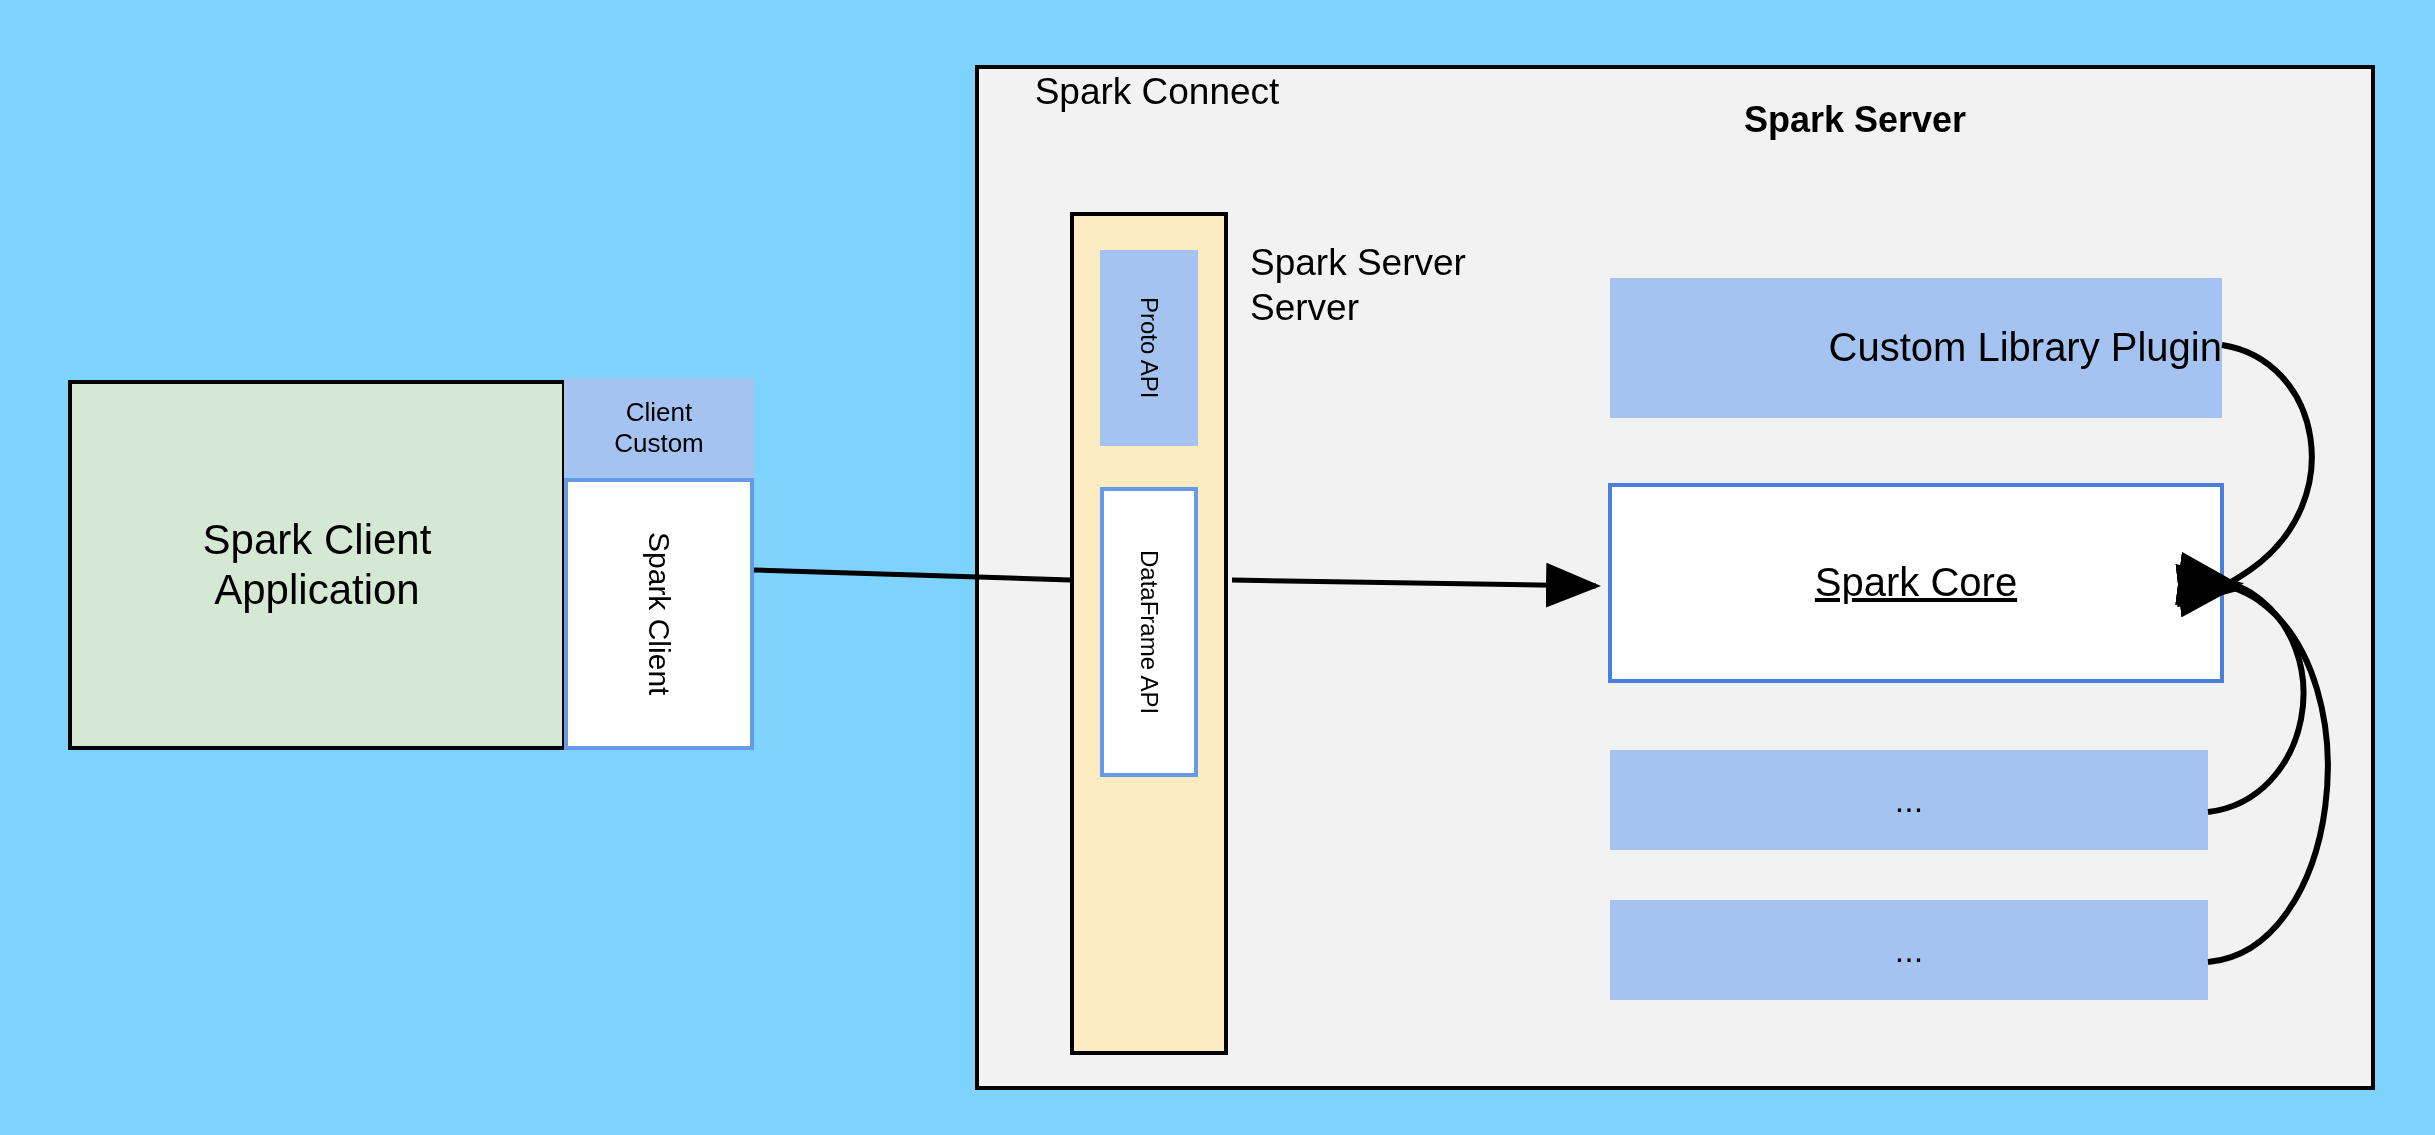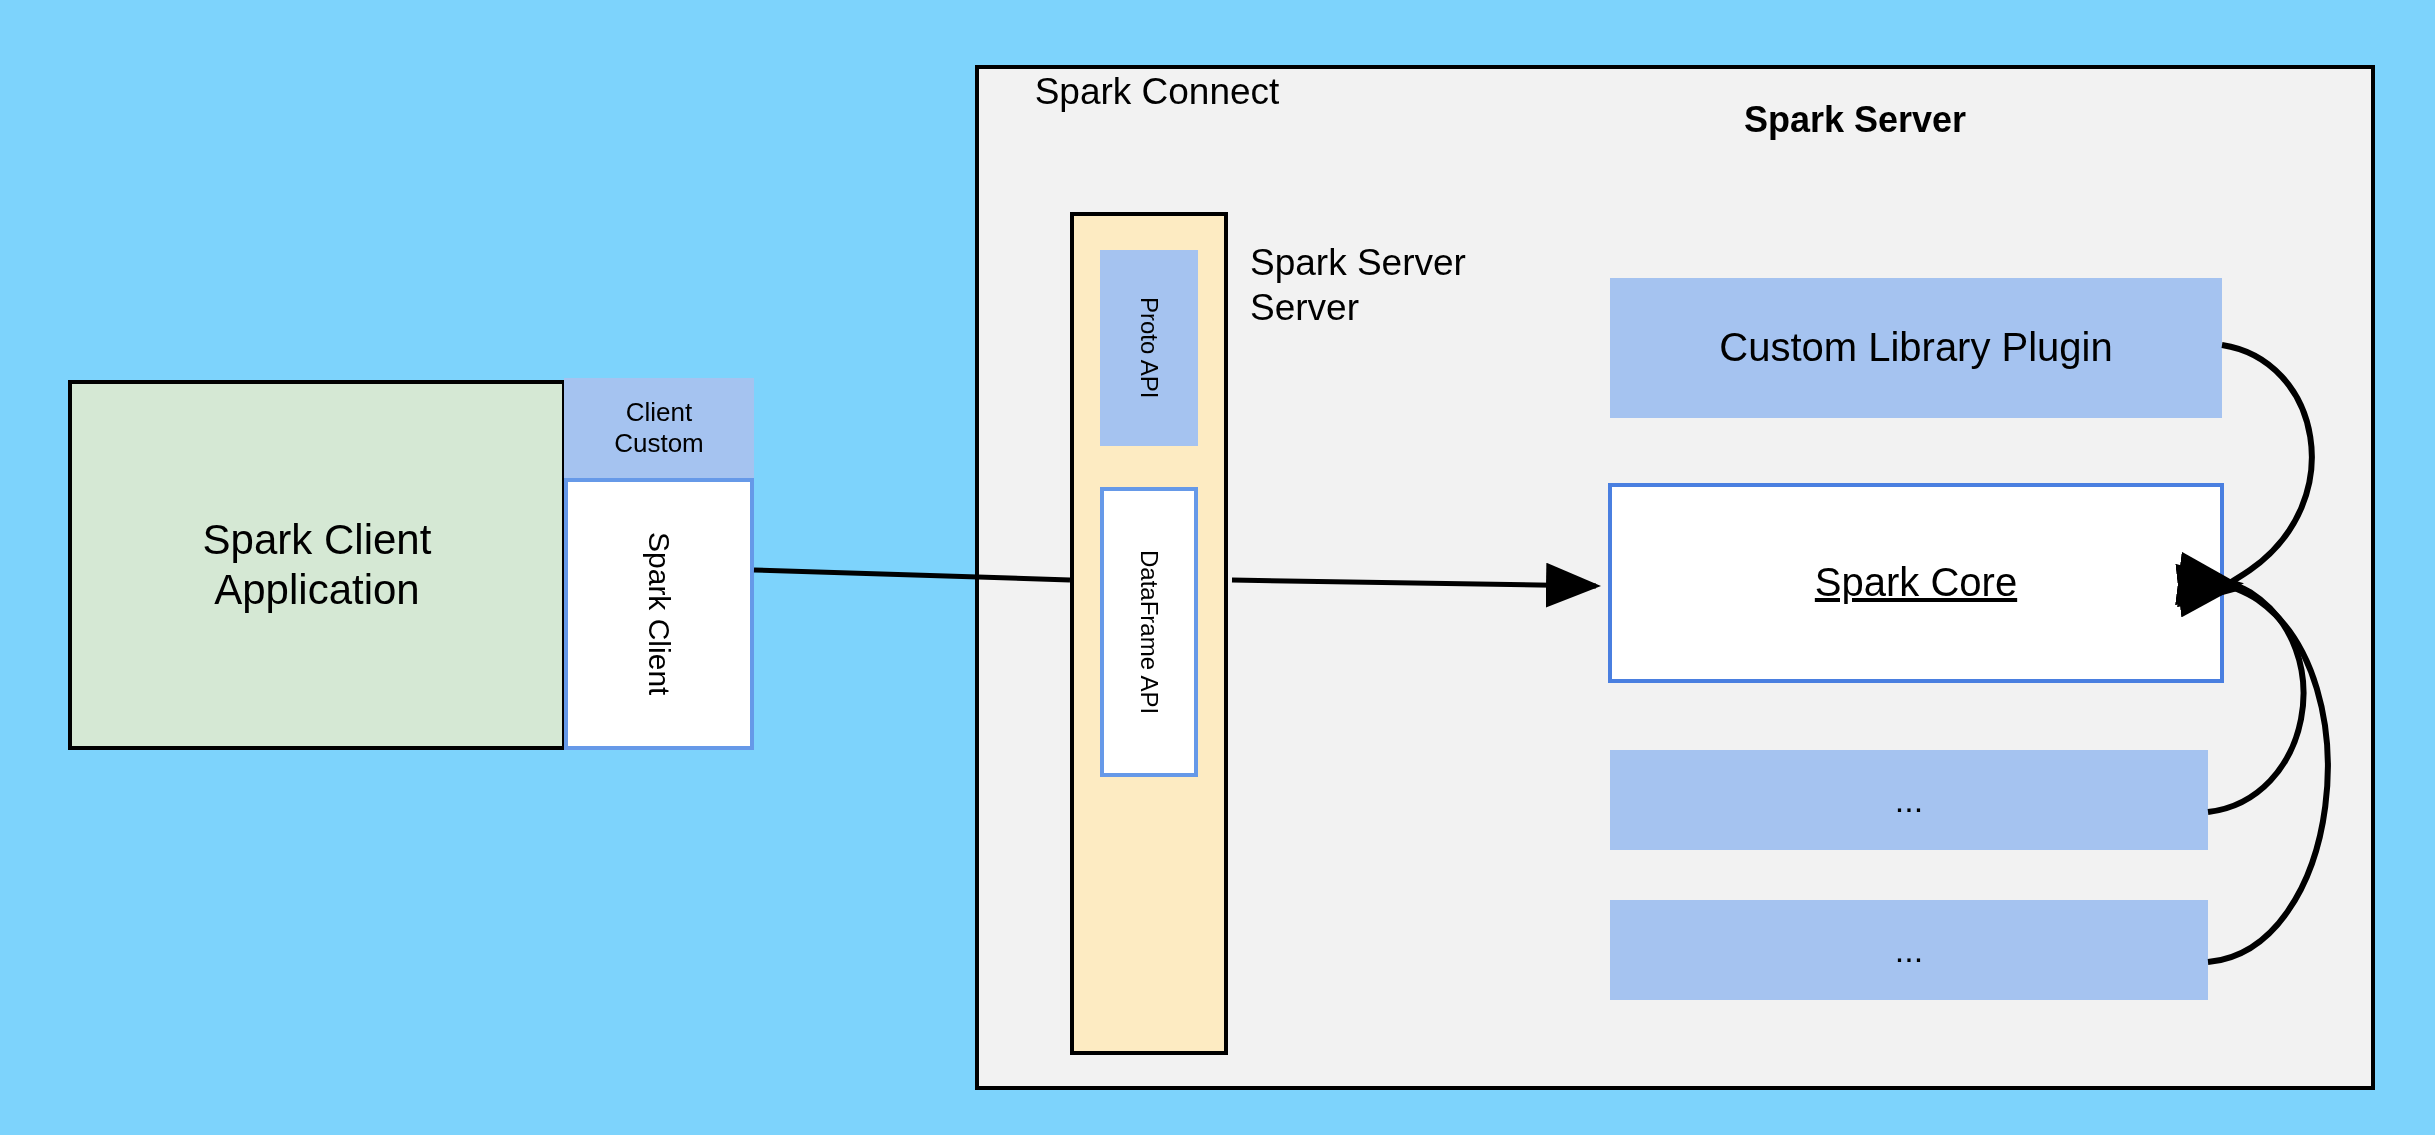"Custom Library Plugin" #custom-library-plugin { justify-content: none -> flex-end }
